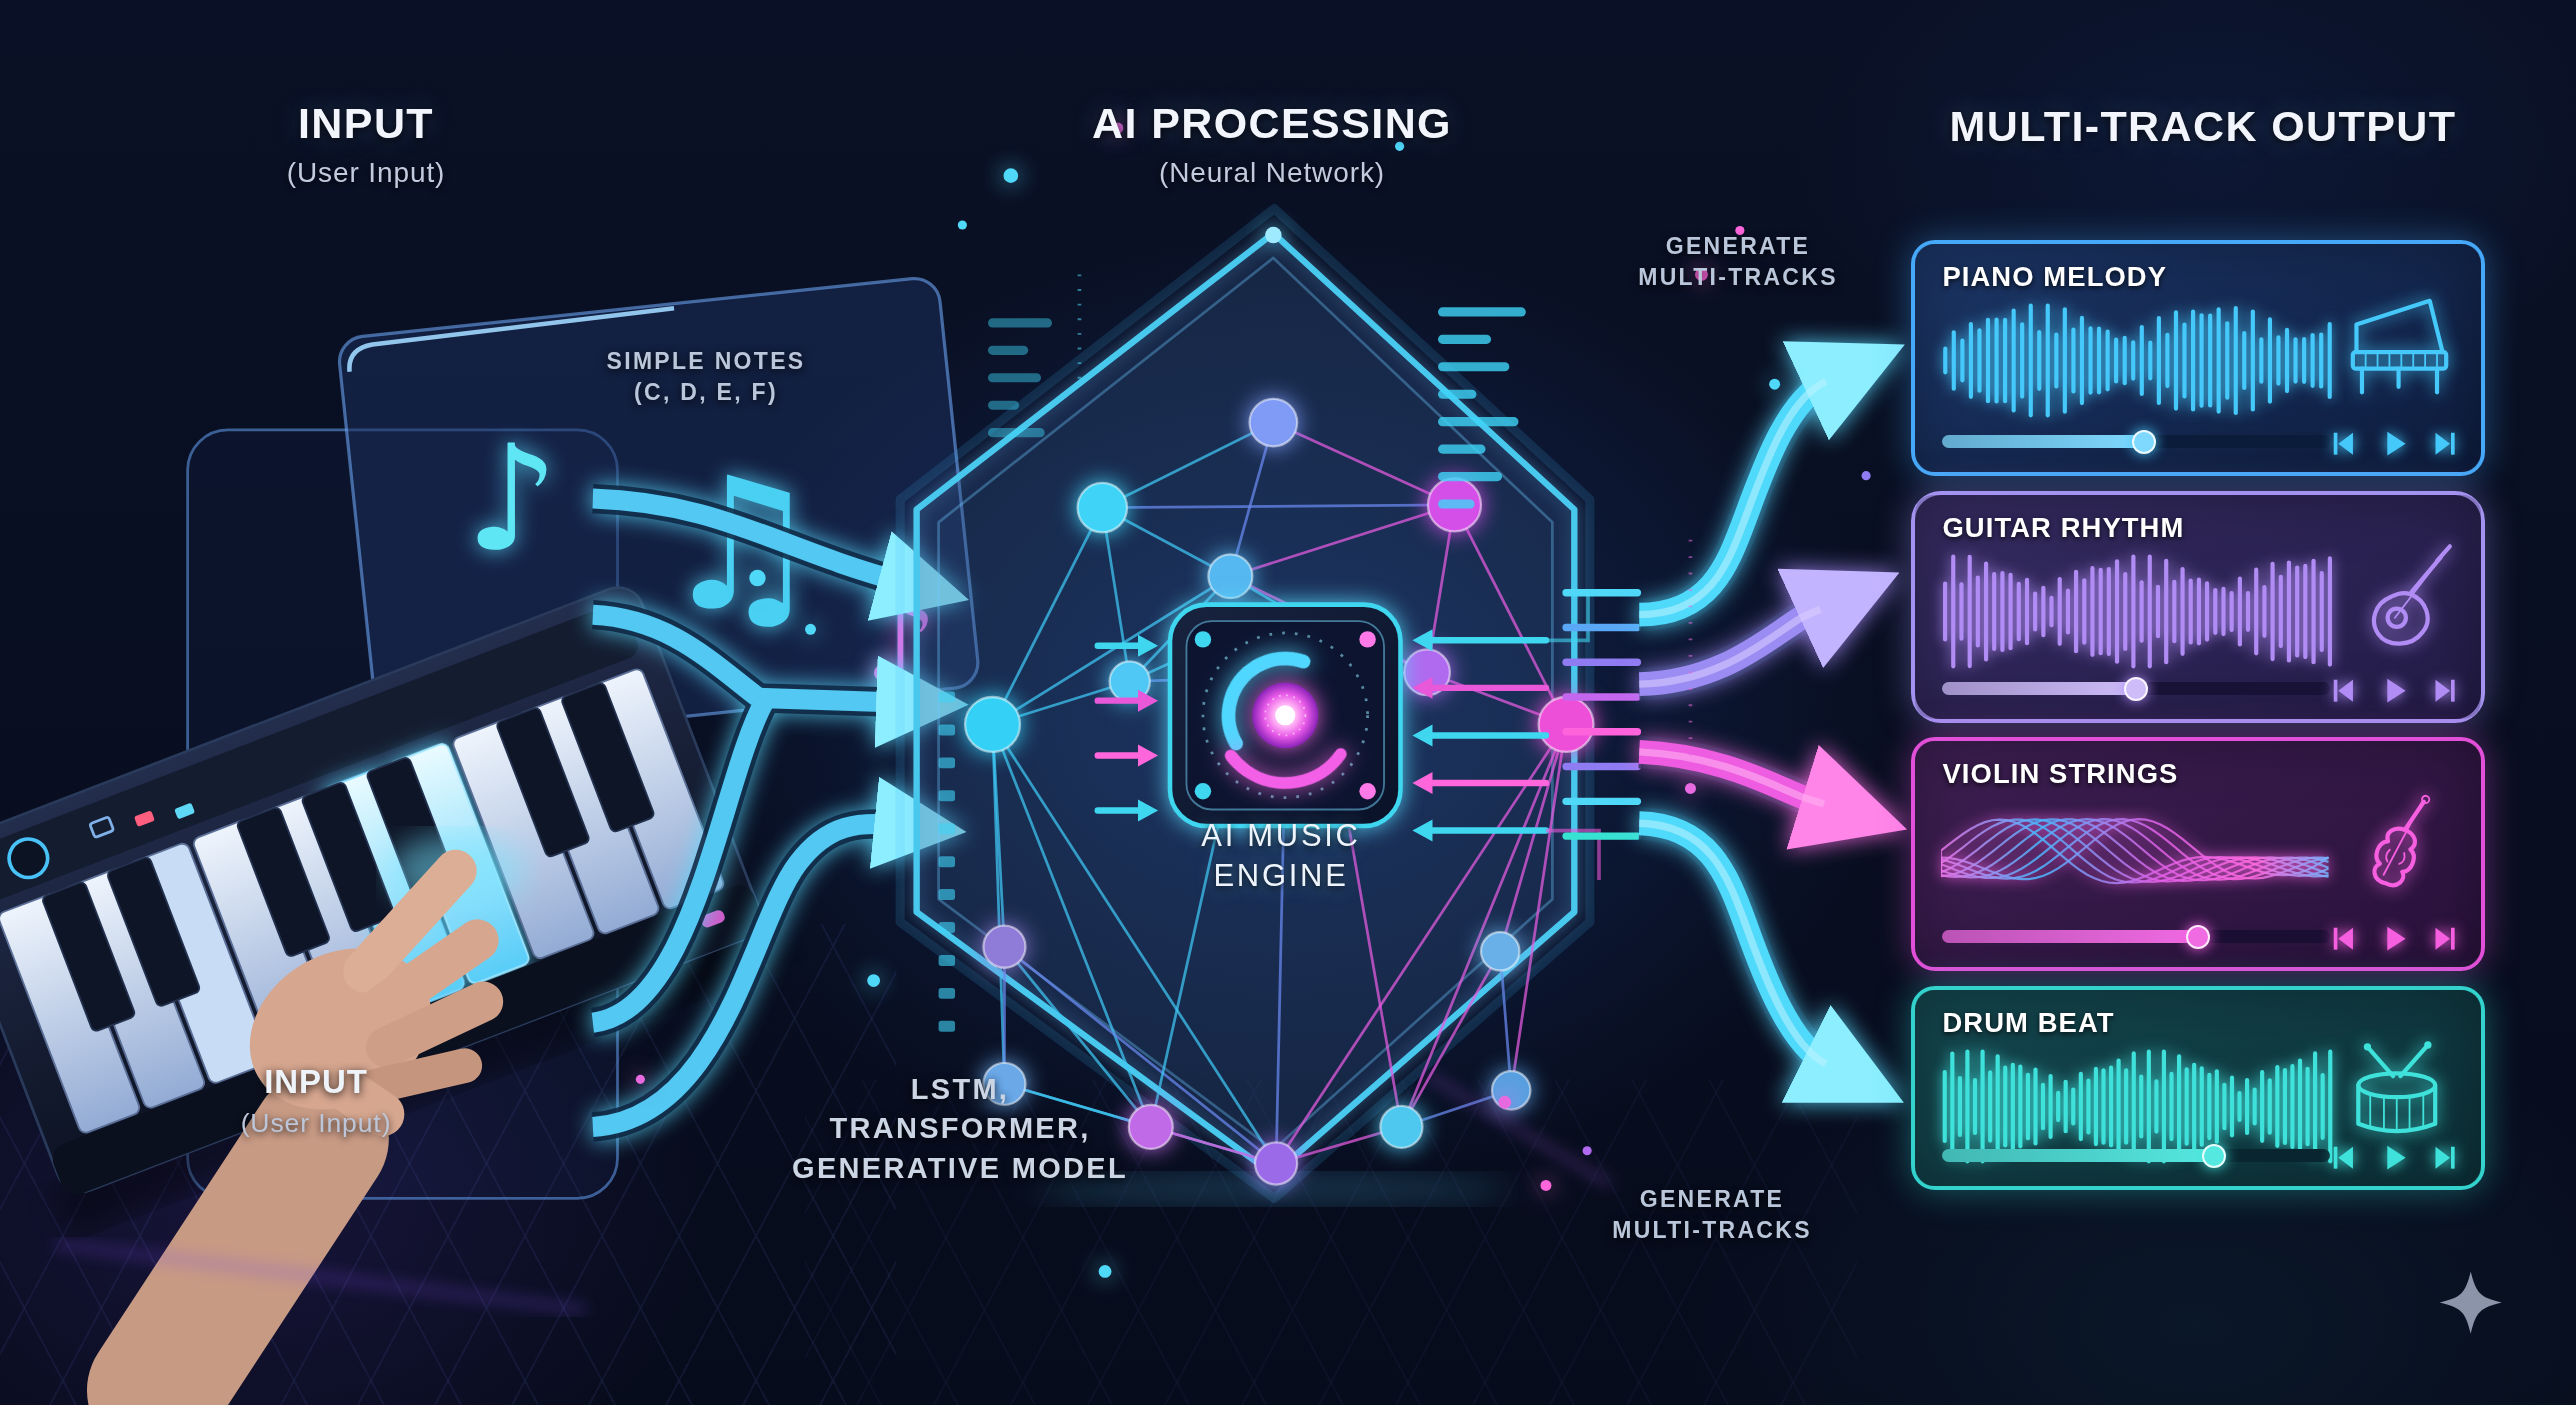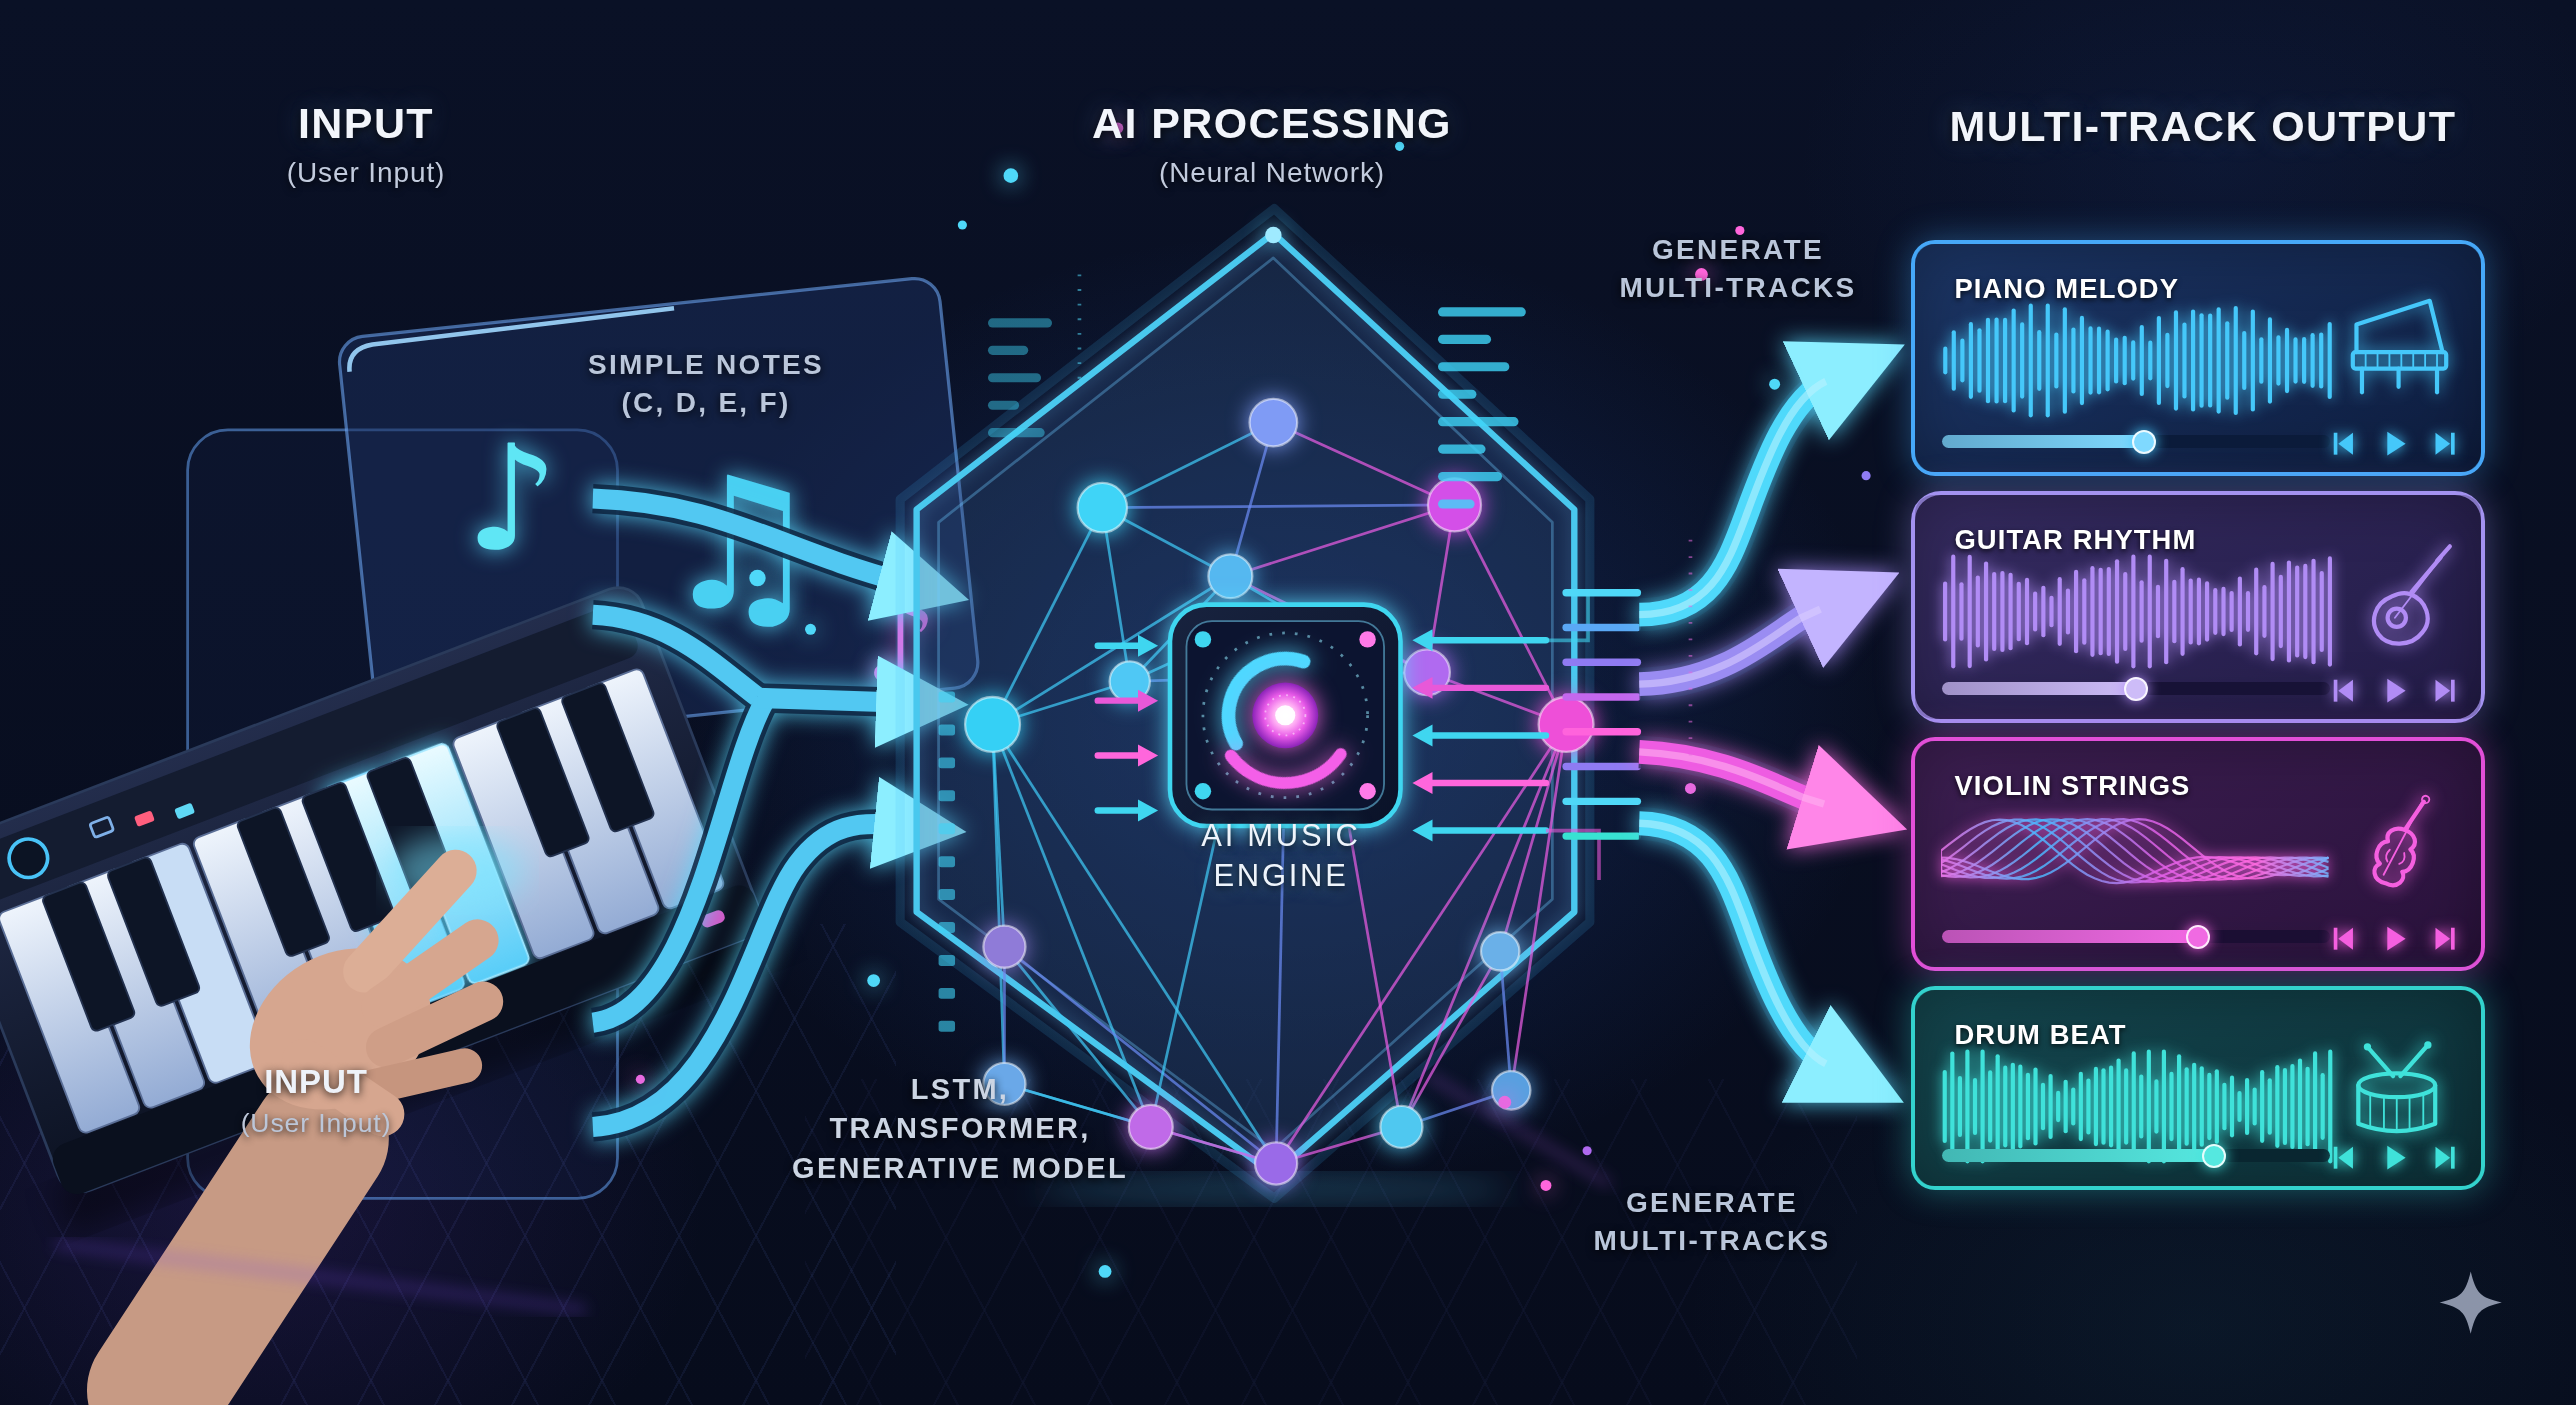"GENERATE" .note-label { font-size: 28px -> 23px }
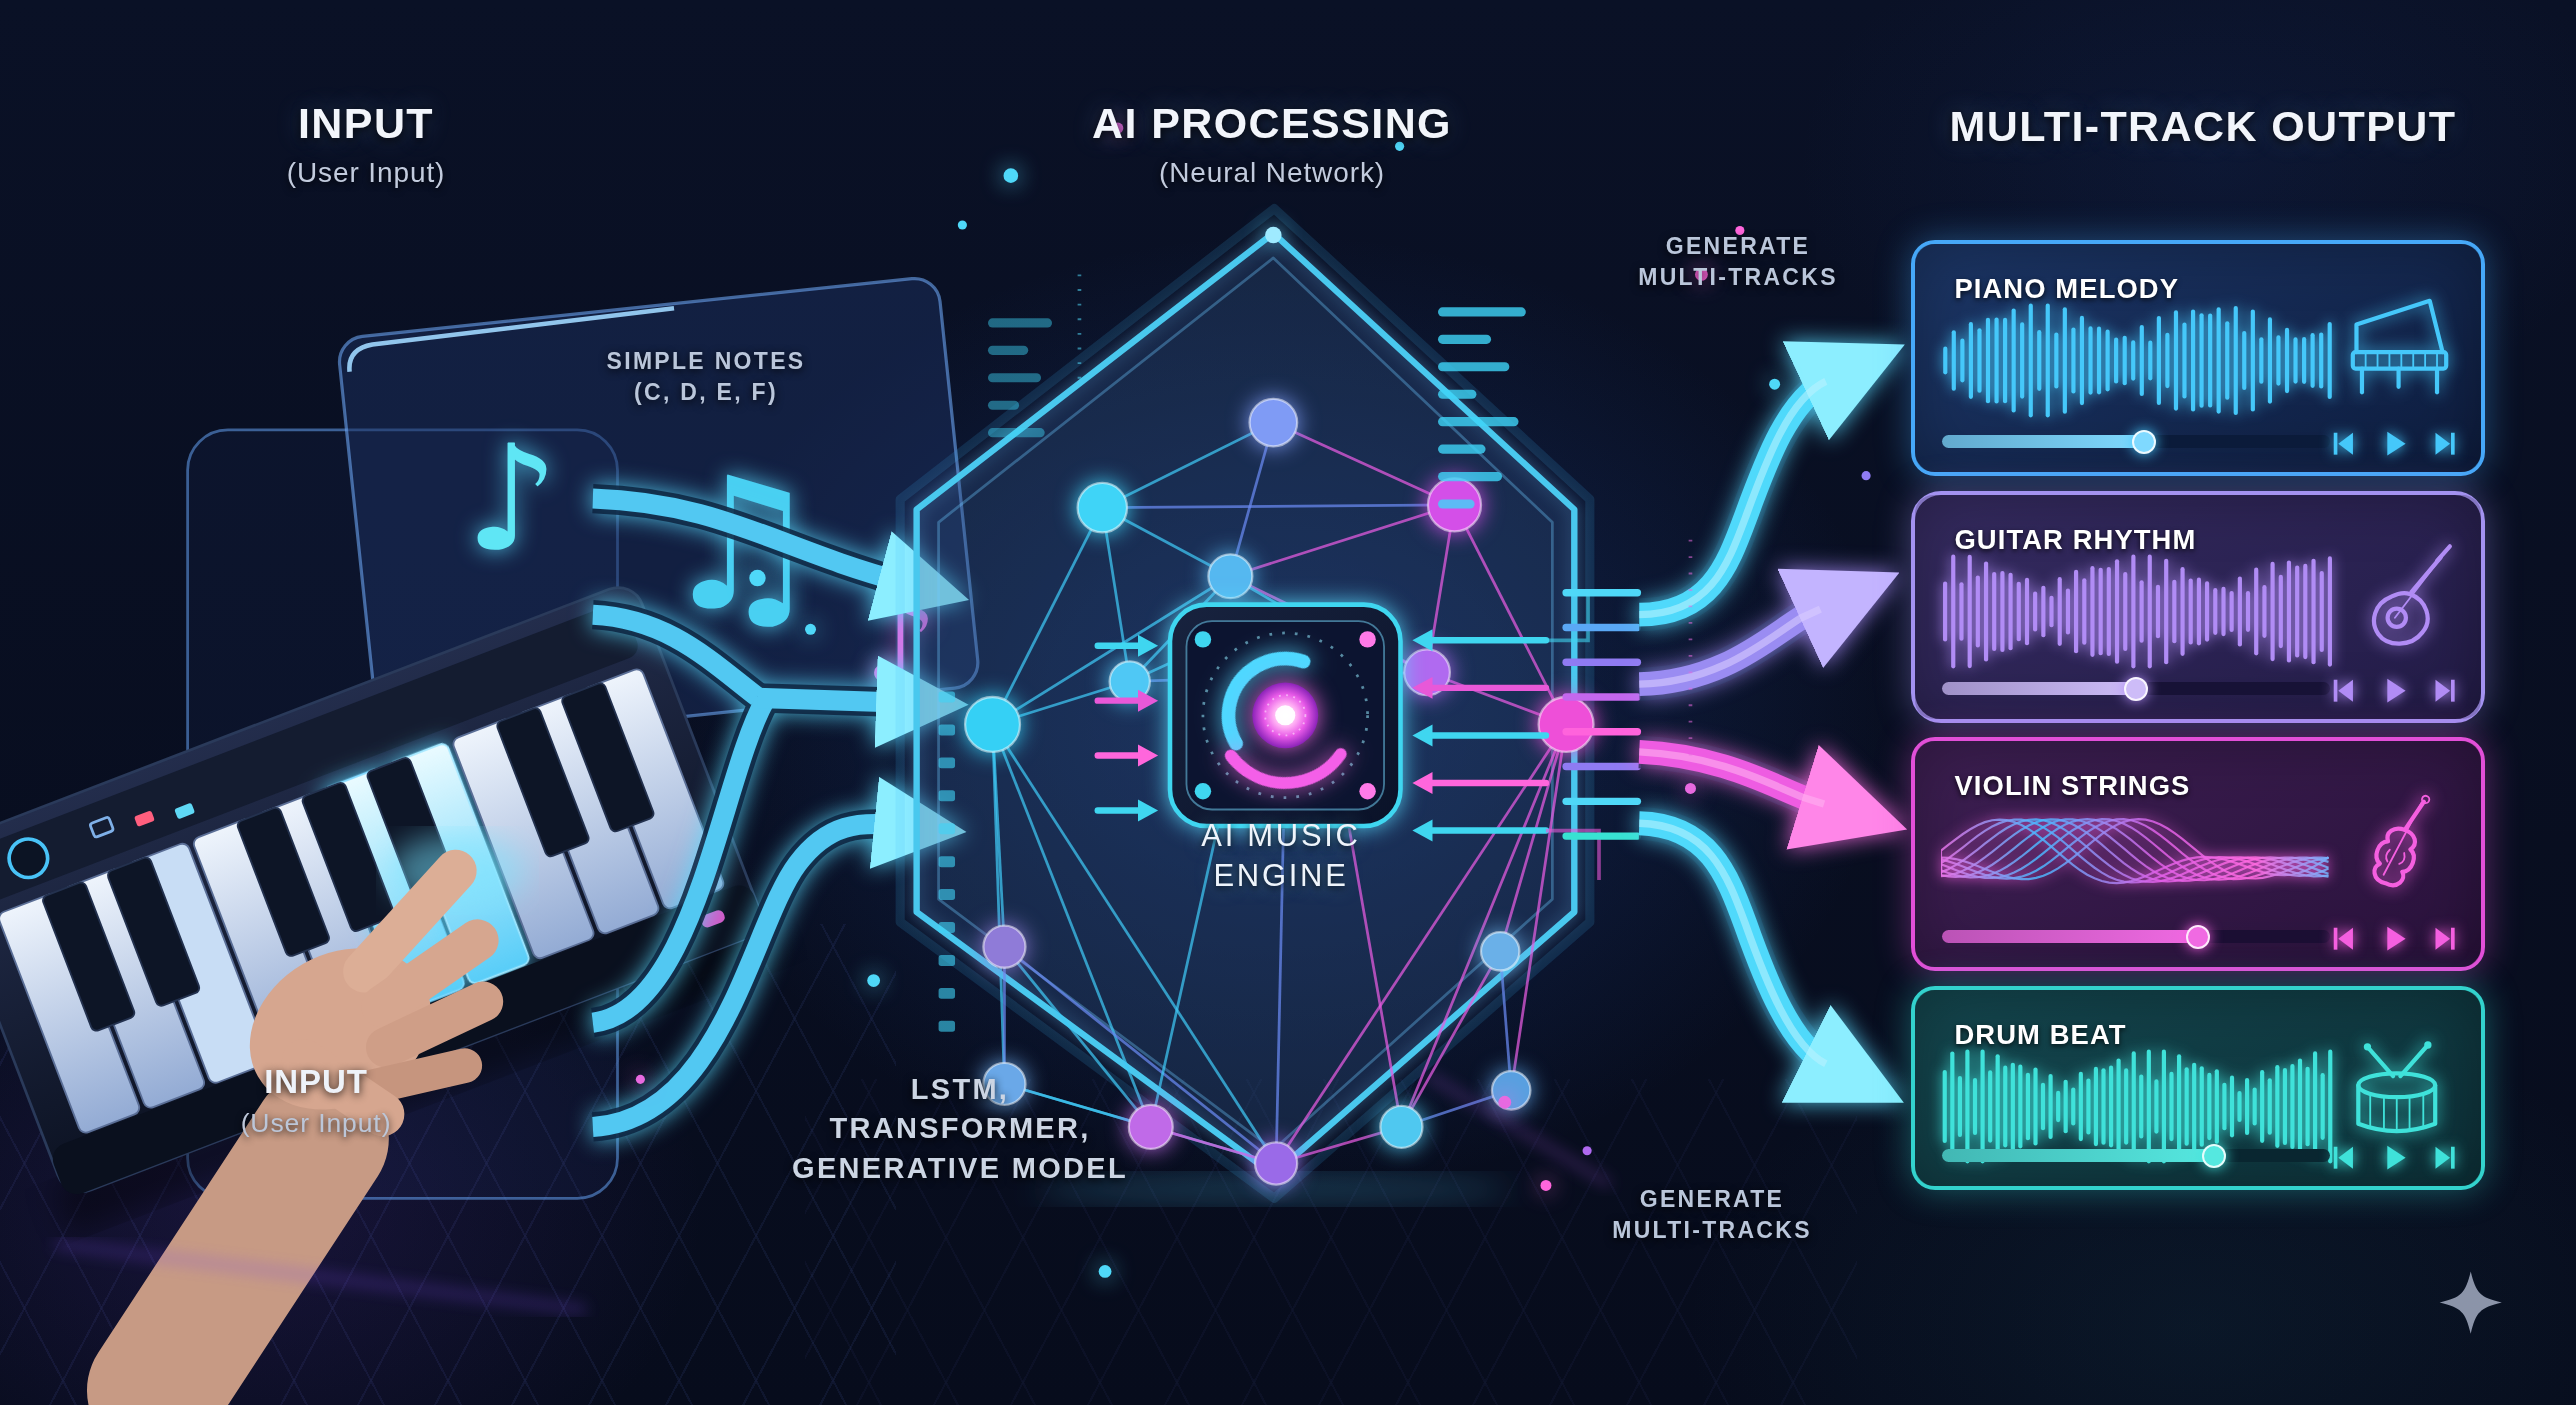"PIANO MELODY" .track .title { margin: 12px -> 0 }
